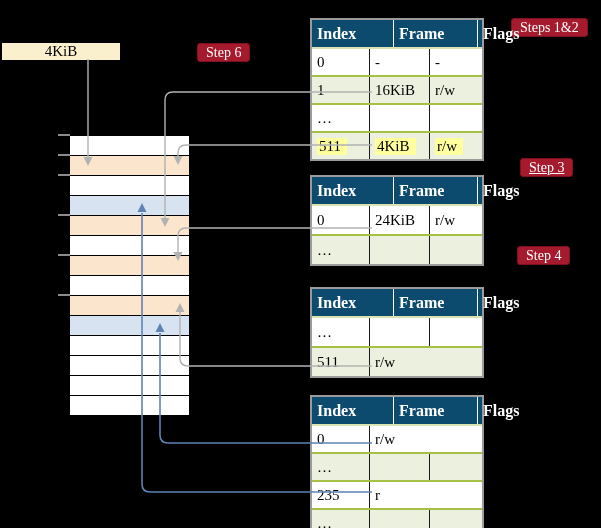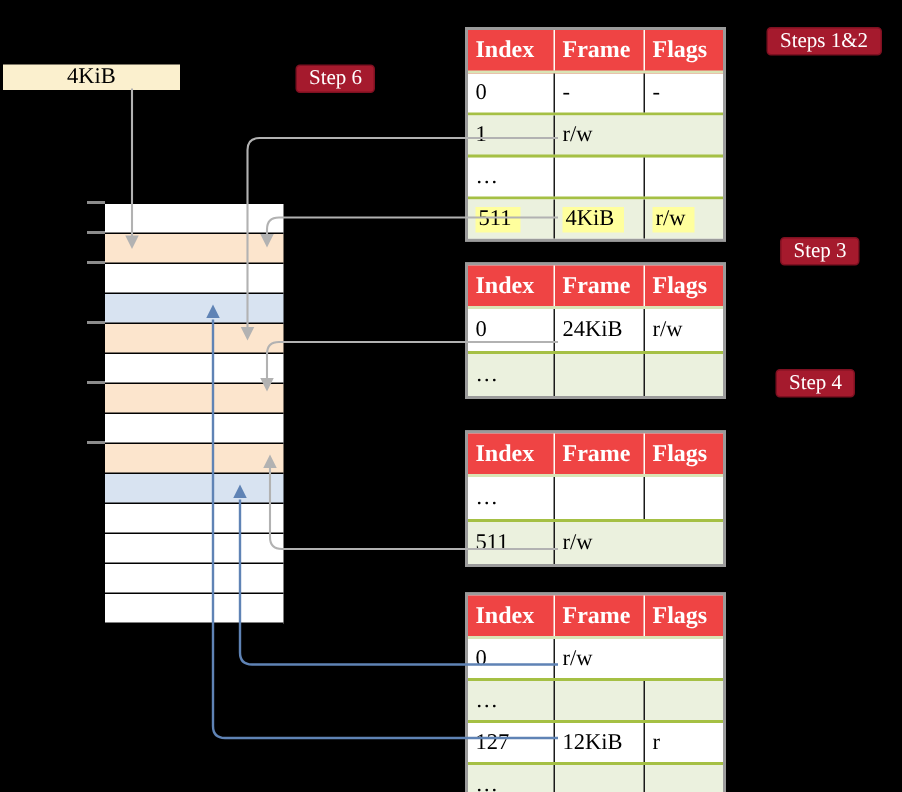"Index" .trow.head { background: #ef4444 -> #0c4a6e; gap: none -> 24px }
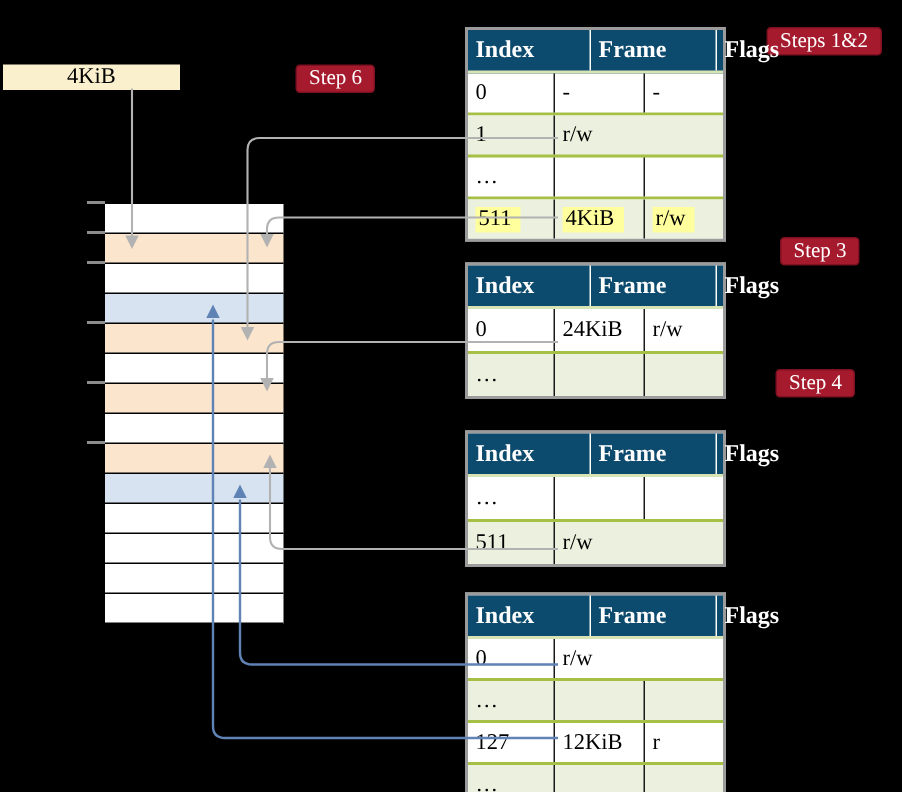"16KiB" div.cell { html: none -> <div>16KiB</div> }
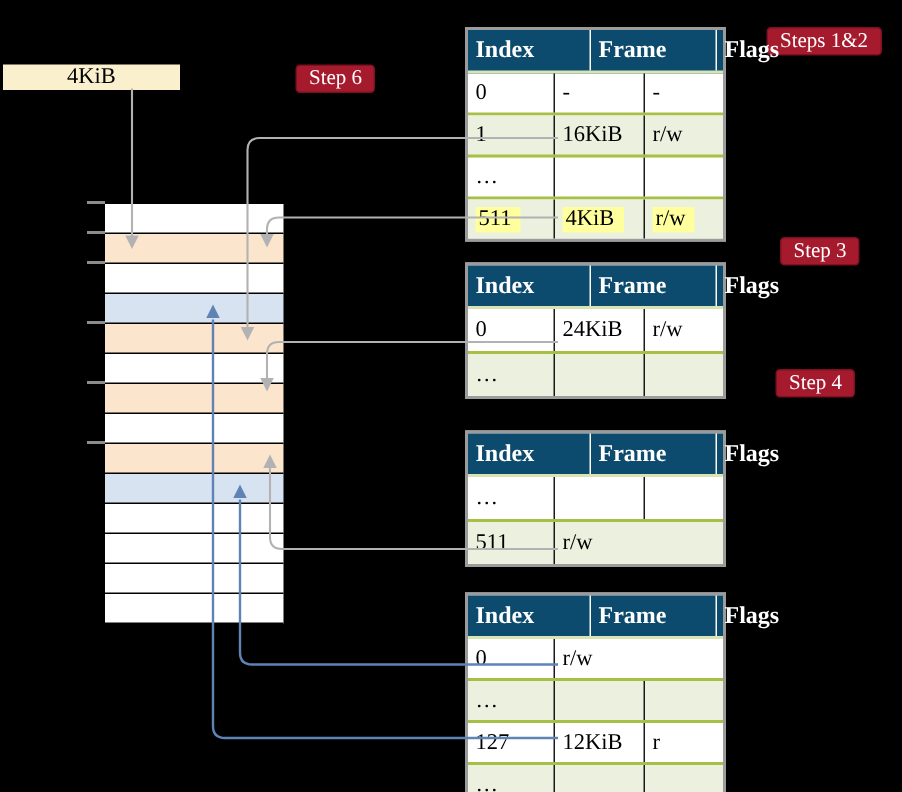"Step 3" div.step-label { text-decoration: none -> underline }
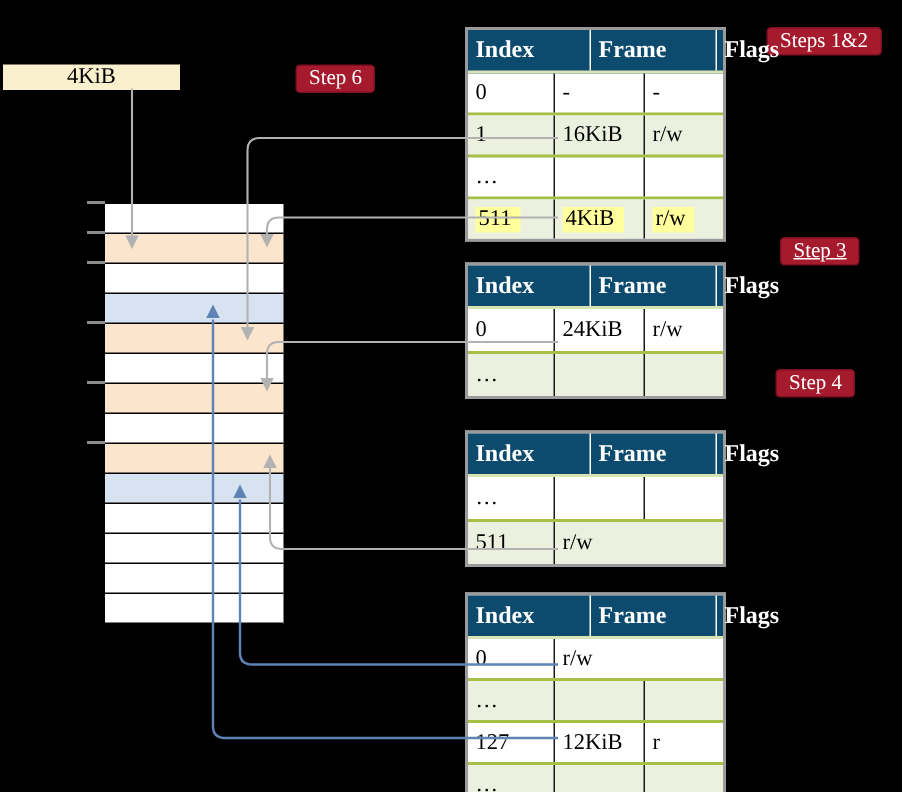"127" div.cell { text: 127 -> 235 }
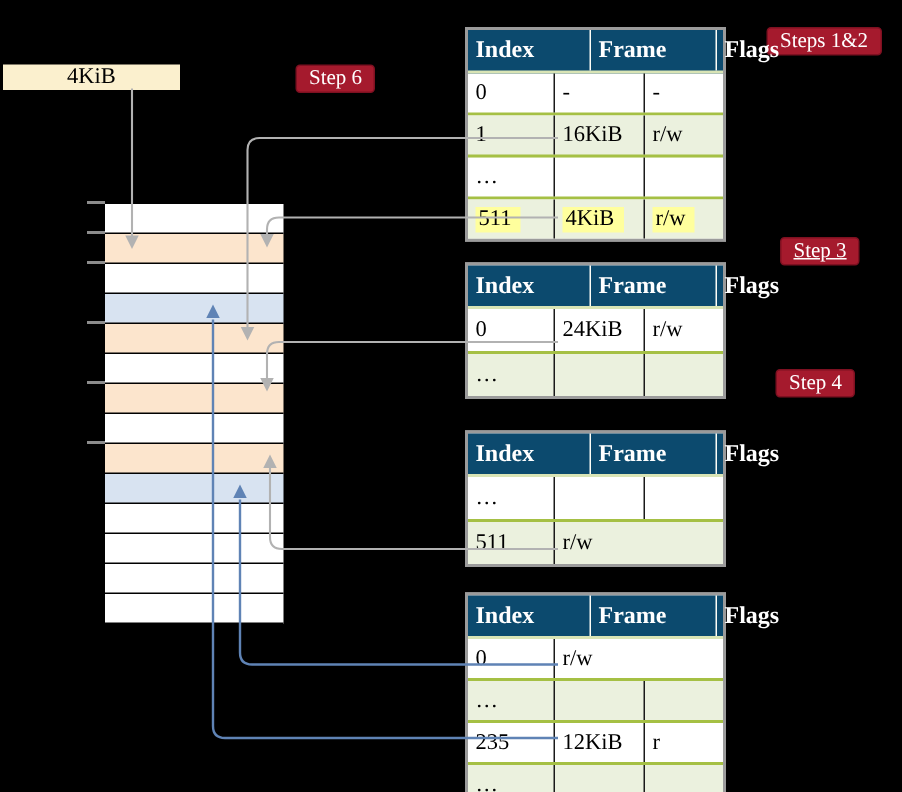"12KiB" div.cell { html: <div>12KiB</div> -> none }
